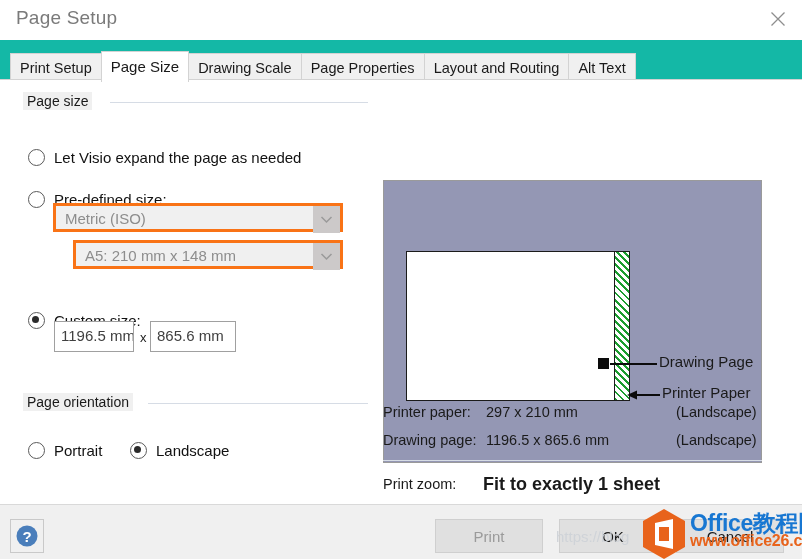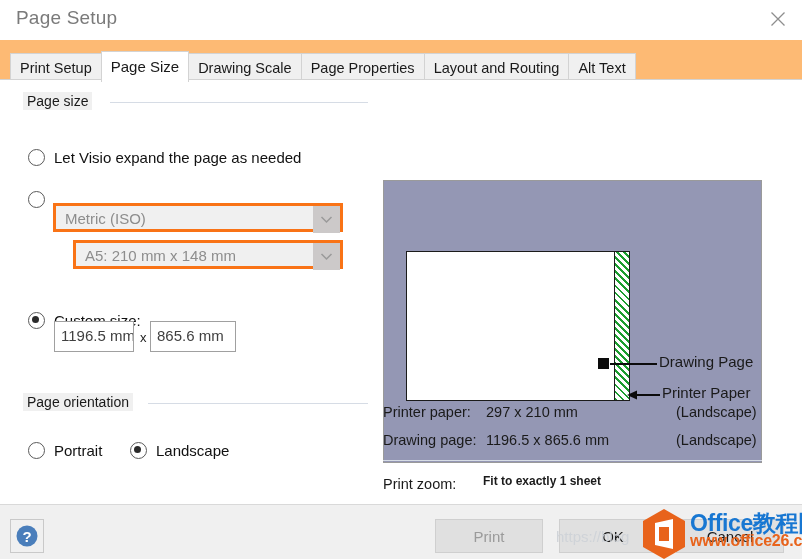"Print Setup" .tabstrip { background: #fdba74 -> #14b8a6 }
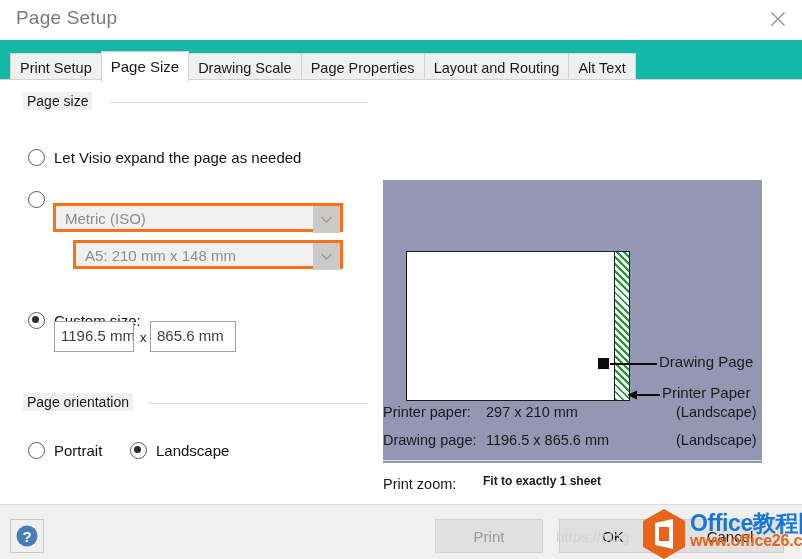"Pre-defined size:" span.radio-label { html: none -> <span>Pre-defined size:</span> }
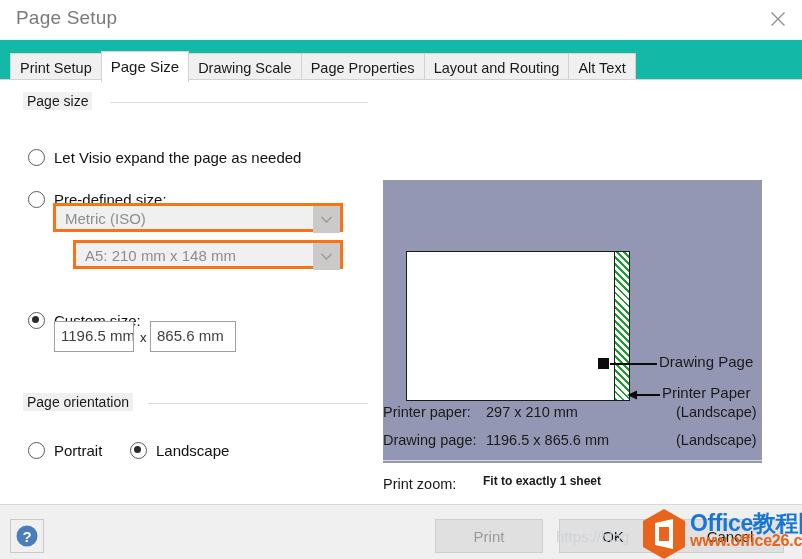"Fit to exactly 1 sheet" div.info-line { font-size: 12px -> 18px }
